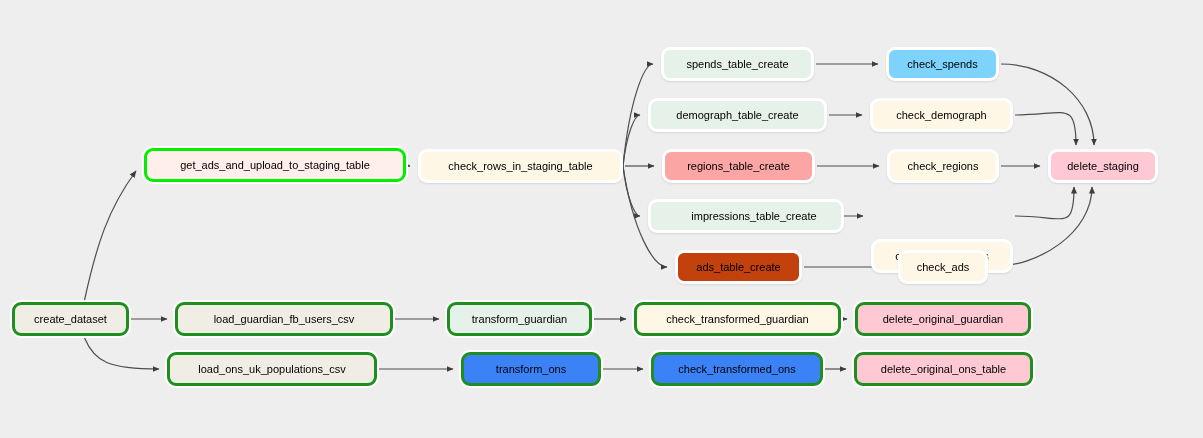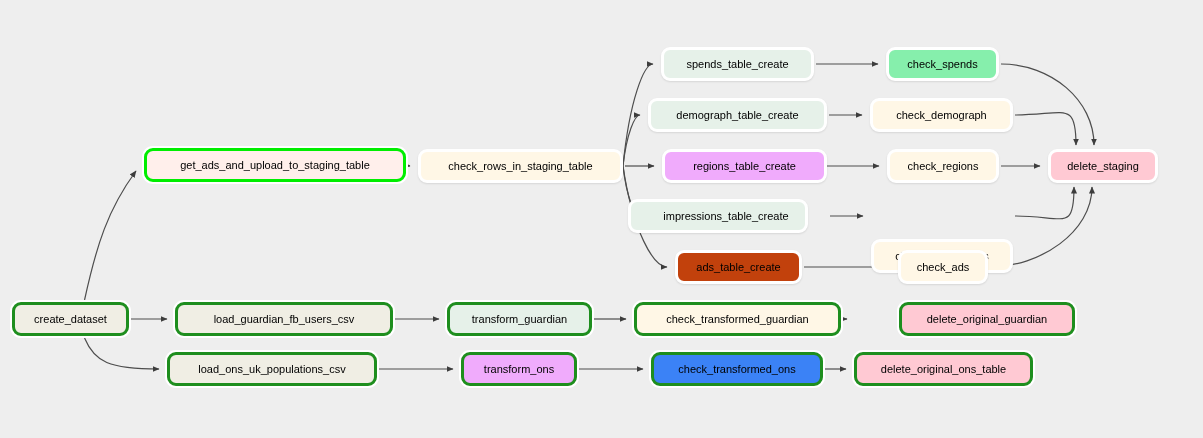"check_spends" div.dag-node { background: #86efac -> #7dd3fc }
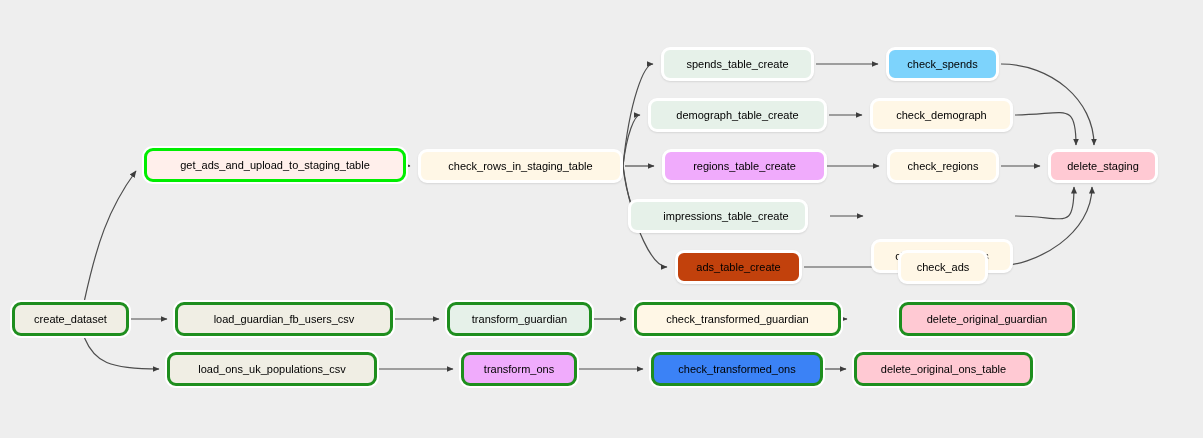"regions_table_create" div.dag-node { background: #f0abfc -> #fca5a5; width: 165px -> 153px }
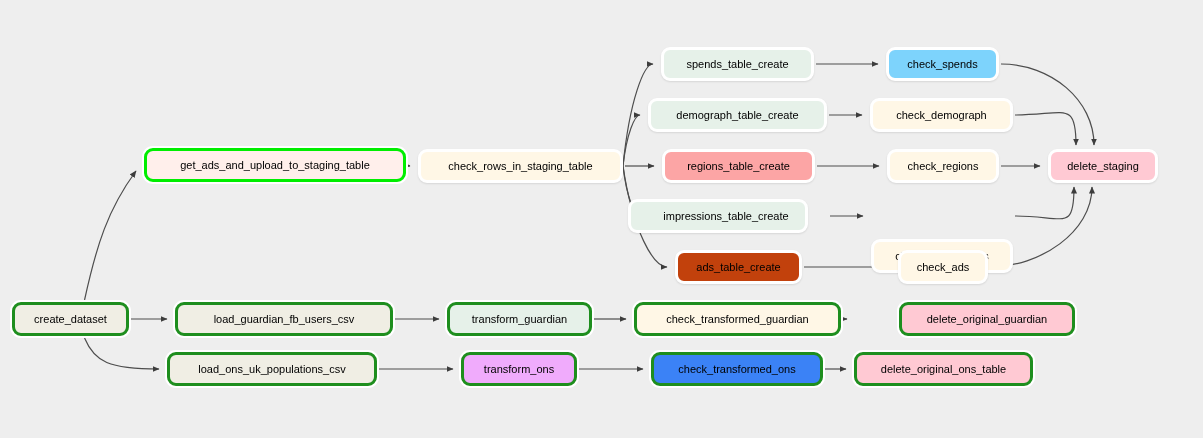"impressions_table_create" div.dag-node { left: 628px -> 648px; width: 180px -> 196px }
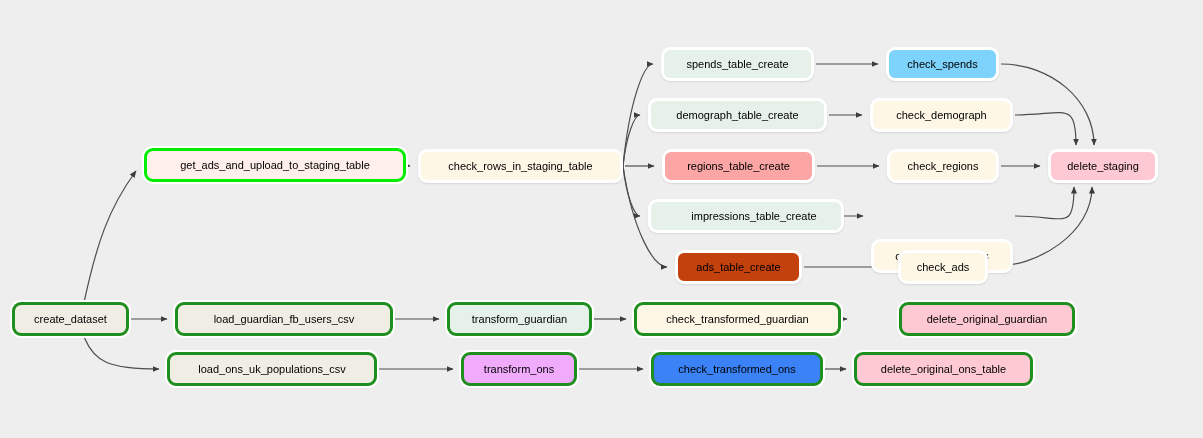"delete_original_guardian" div.dag-node { margin-left: 44px -> none }
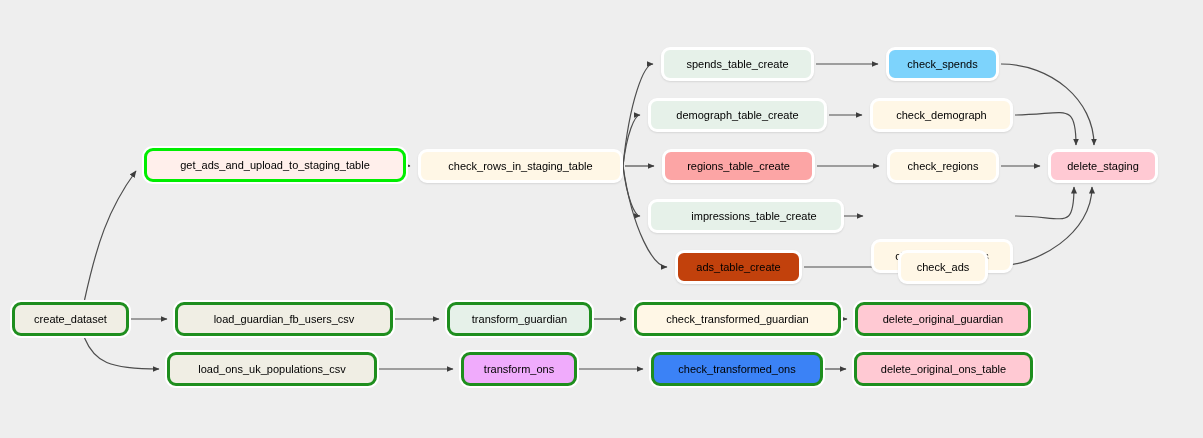"transform_ons" div.dag-node { background: #f0abfc -> #3b82f6; width: 116px -> 140px }
